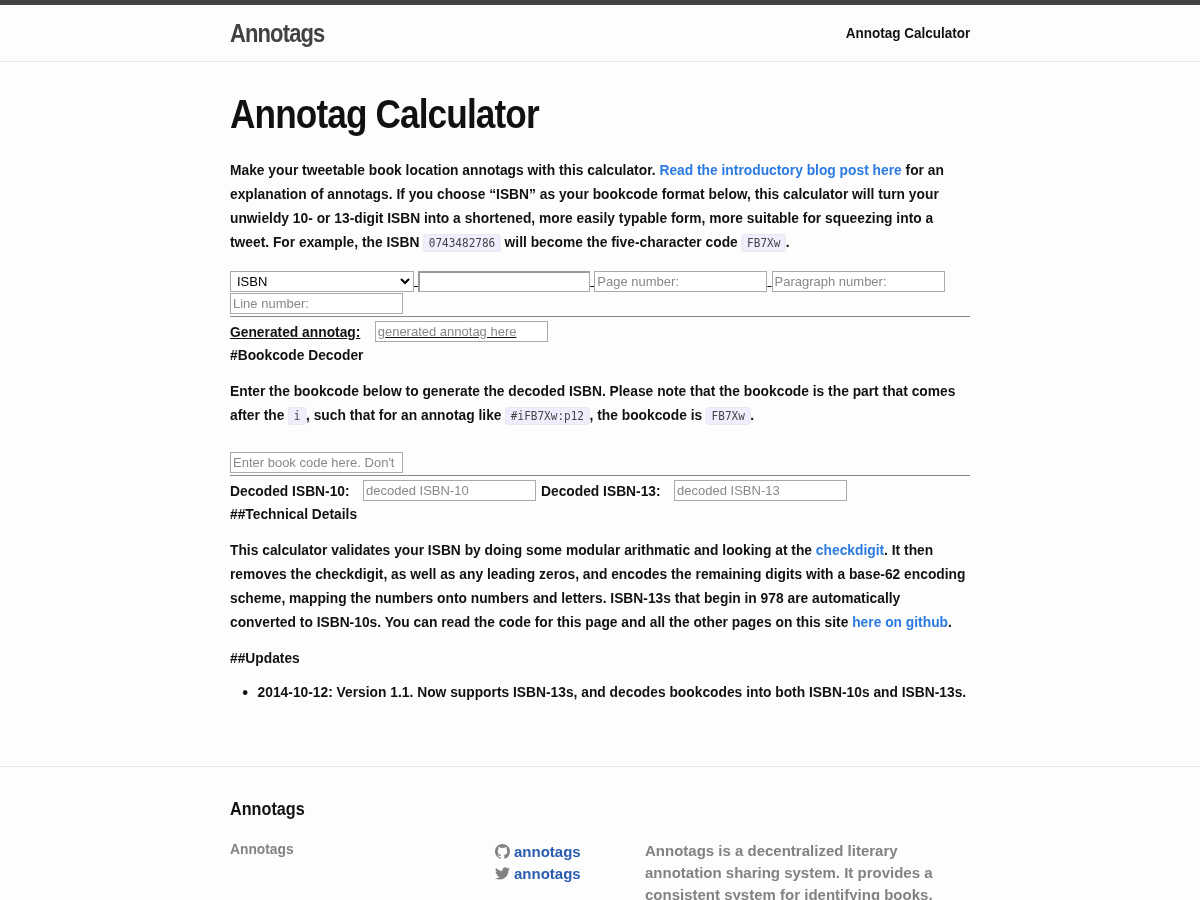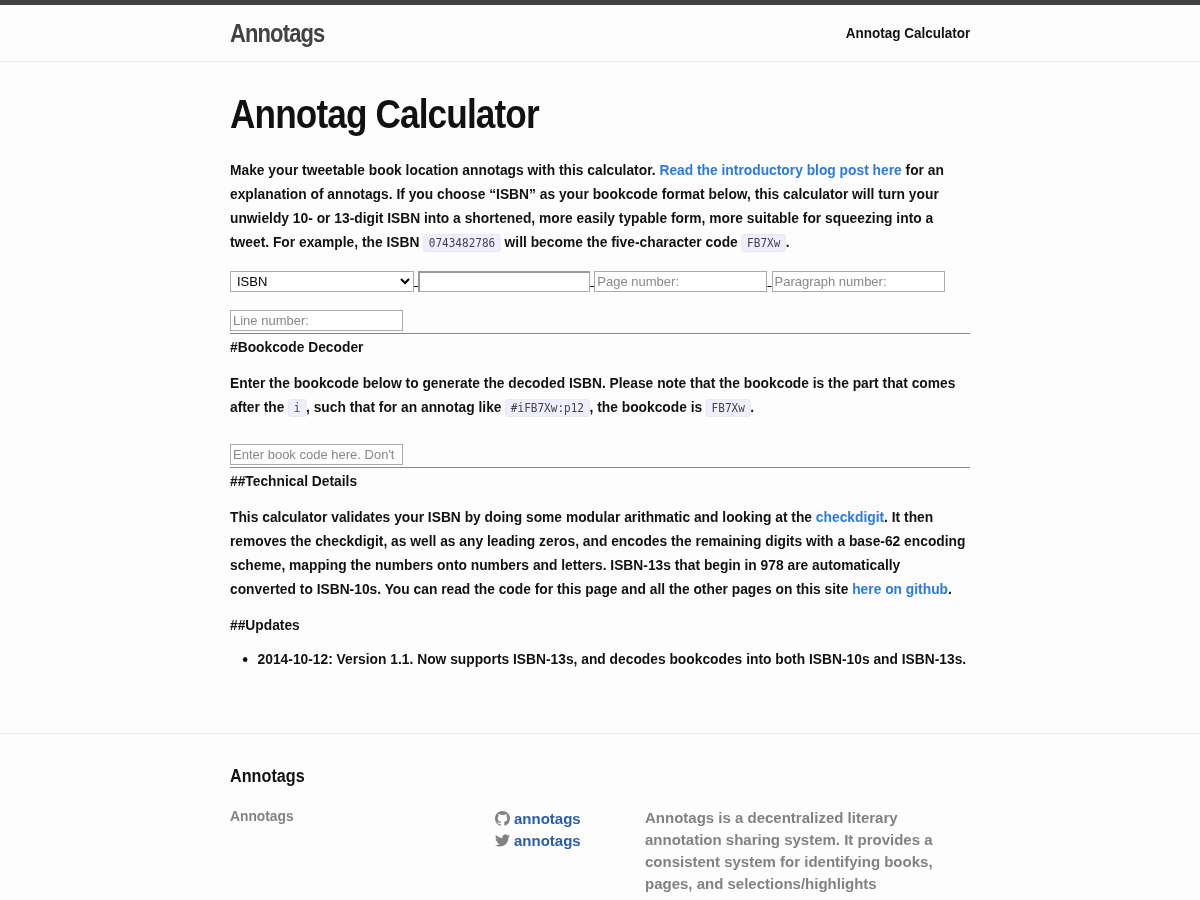"Line number:" div { margin-top: 18px -> 1px }
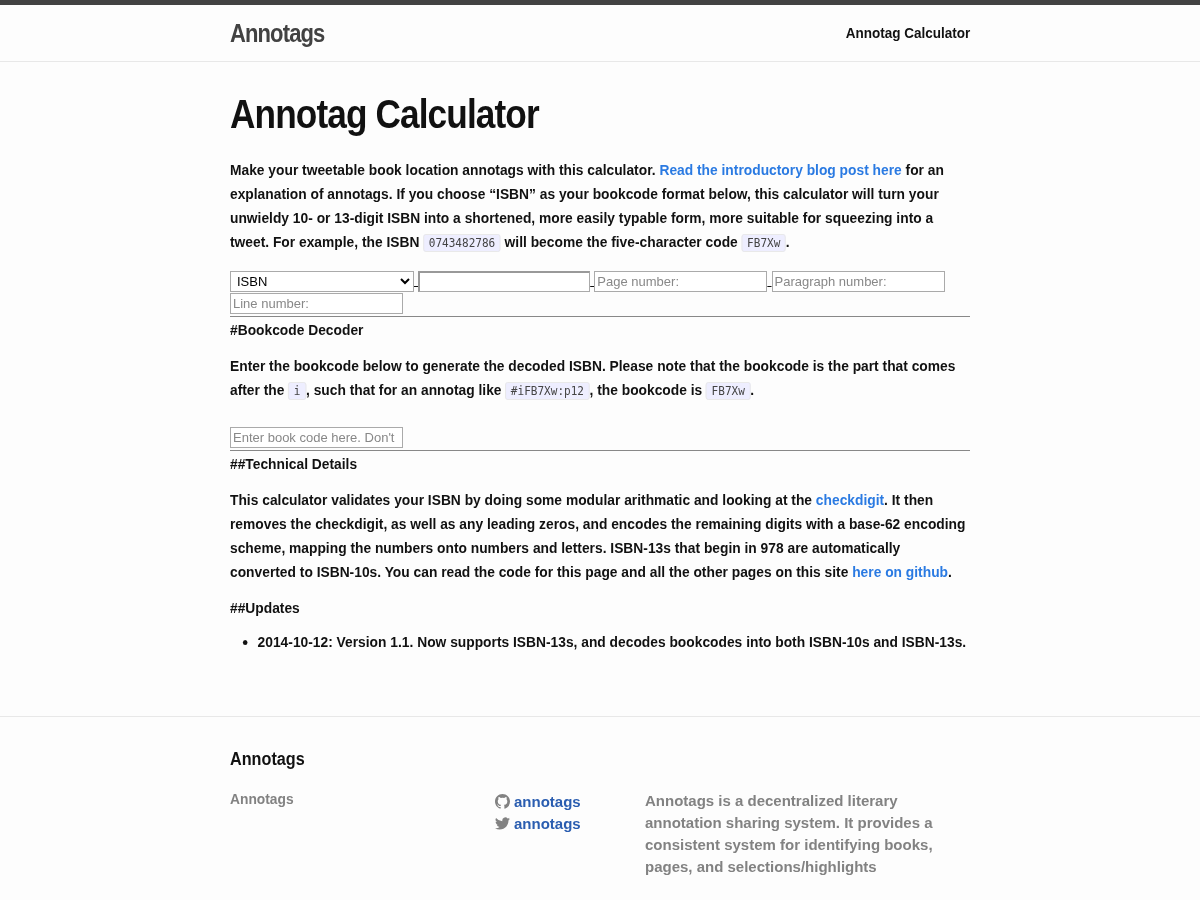"Generated annotag:" div.label-line { html: none -> <div> <span>Generated annotag:</span> <input> </div> }
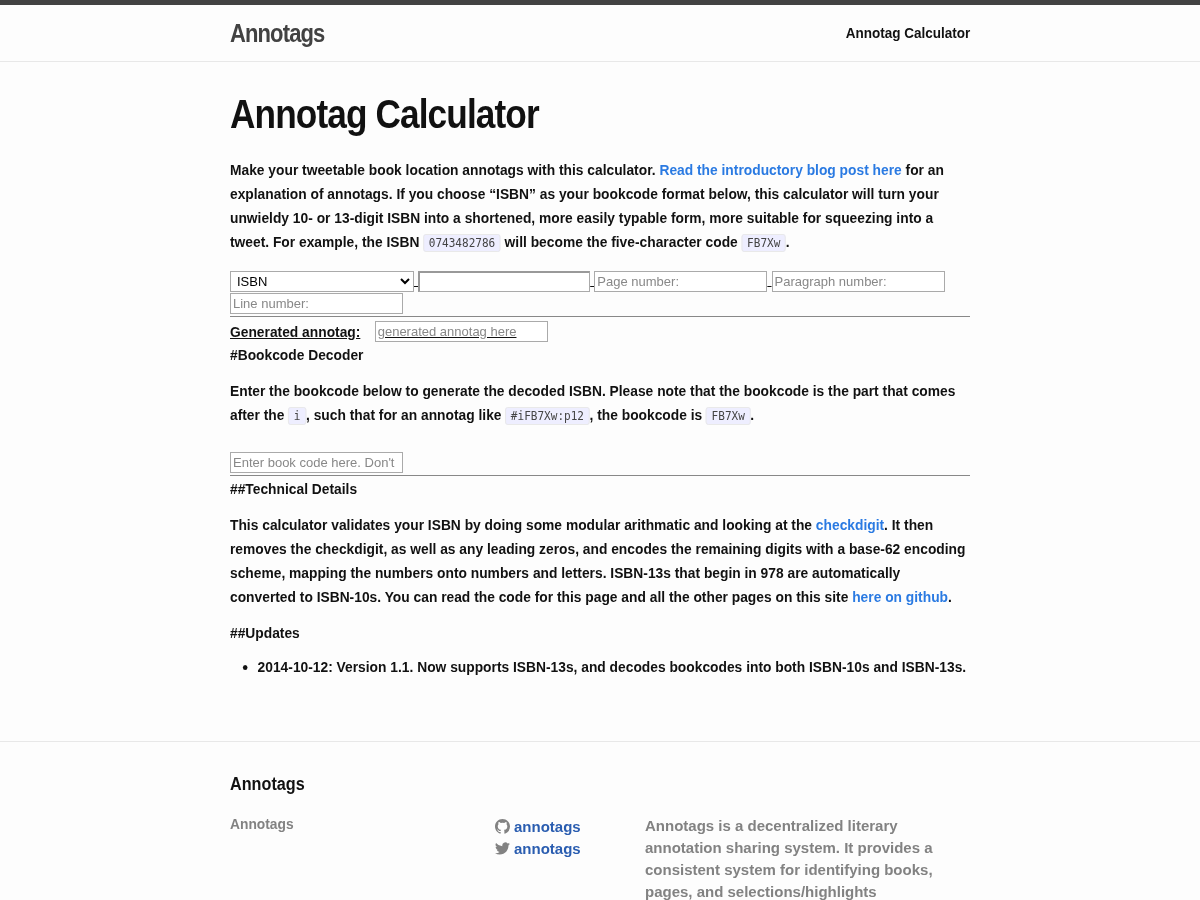"Decoded ISBN-10:" div.label-line { html: none -> <div> <span>Decoded ISBN-10:</span> <input> <span>Decoded ISBN-13:</span> <input> </div> }
